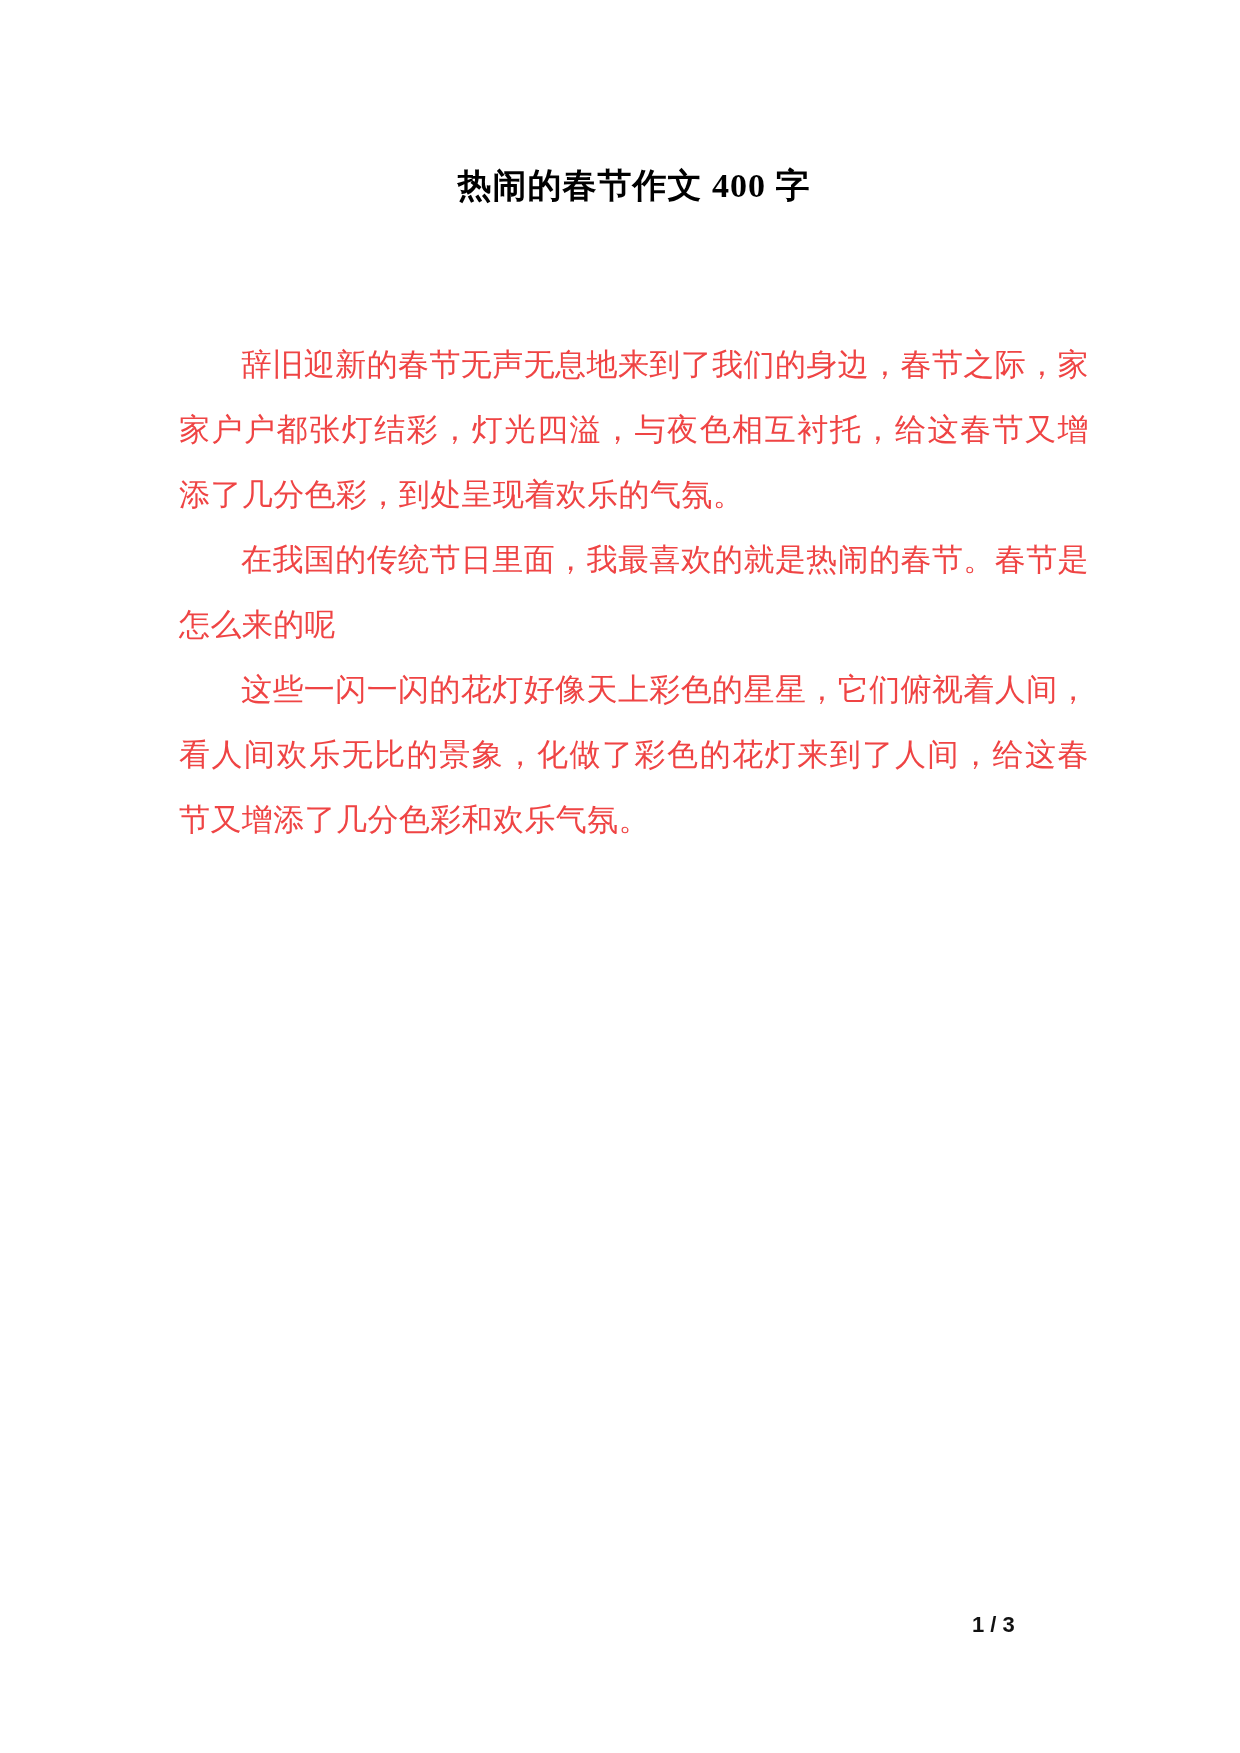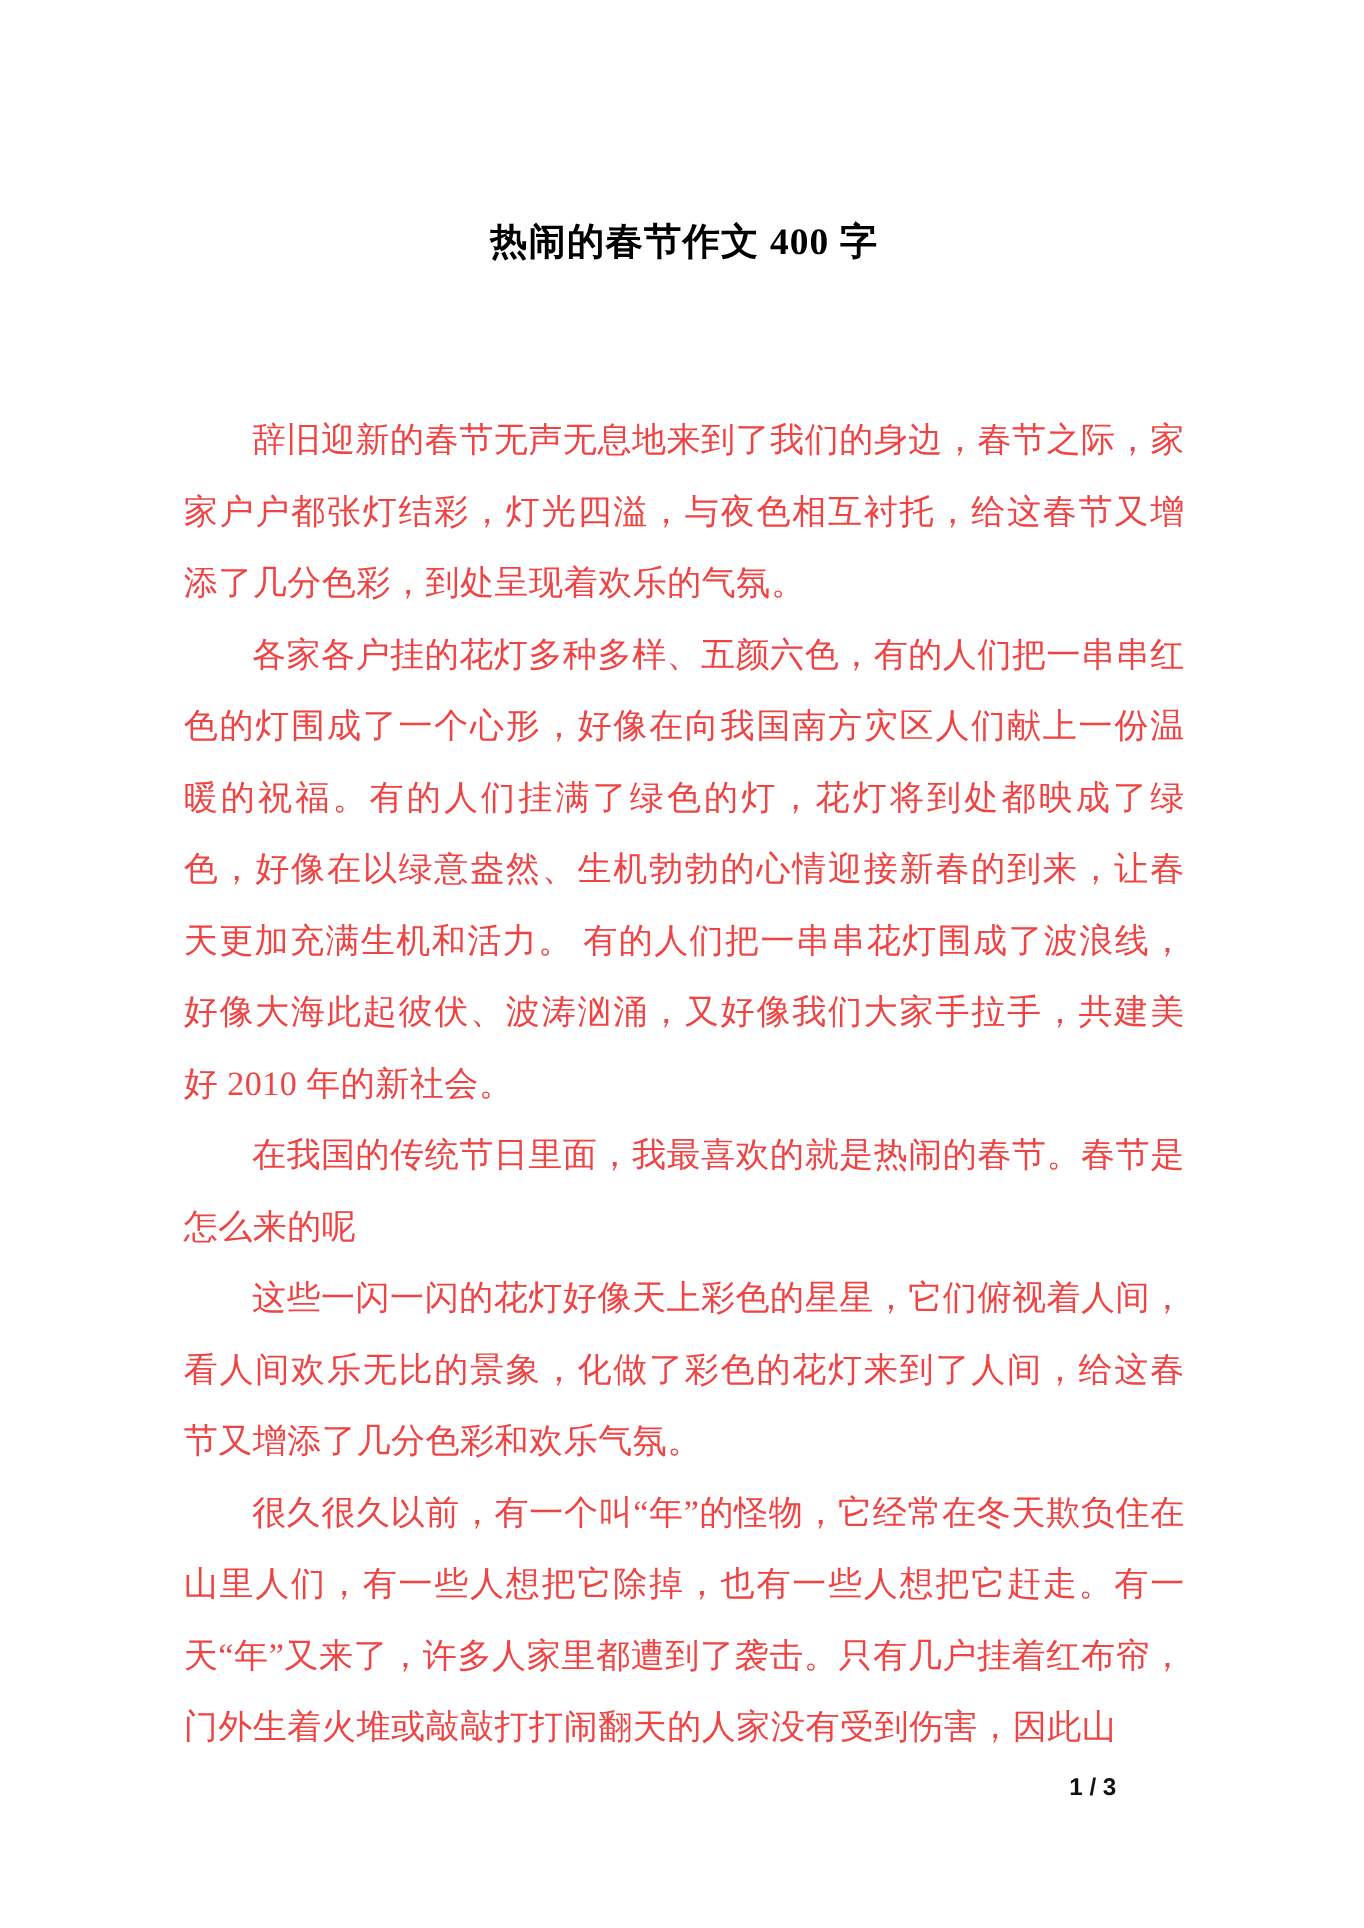"热闹的春节作文 400 字" .content { left: 167px -> 179px; margin-top: 35px -> none }
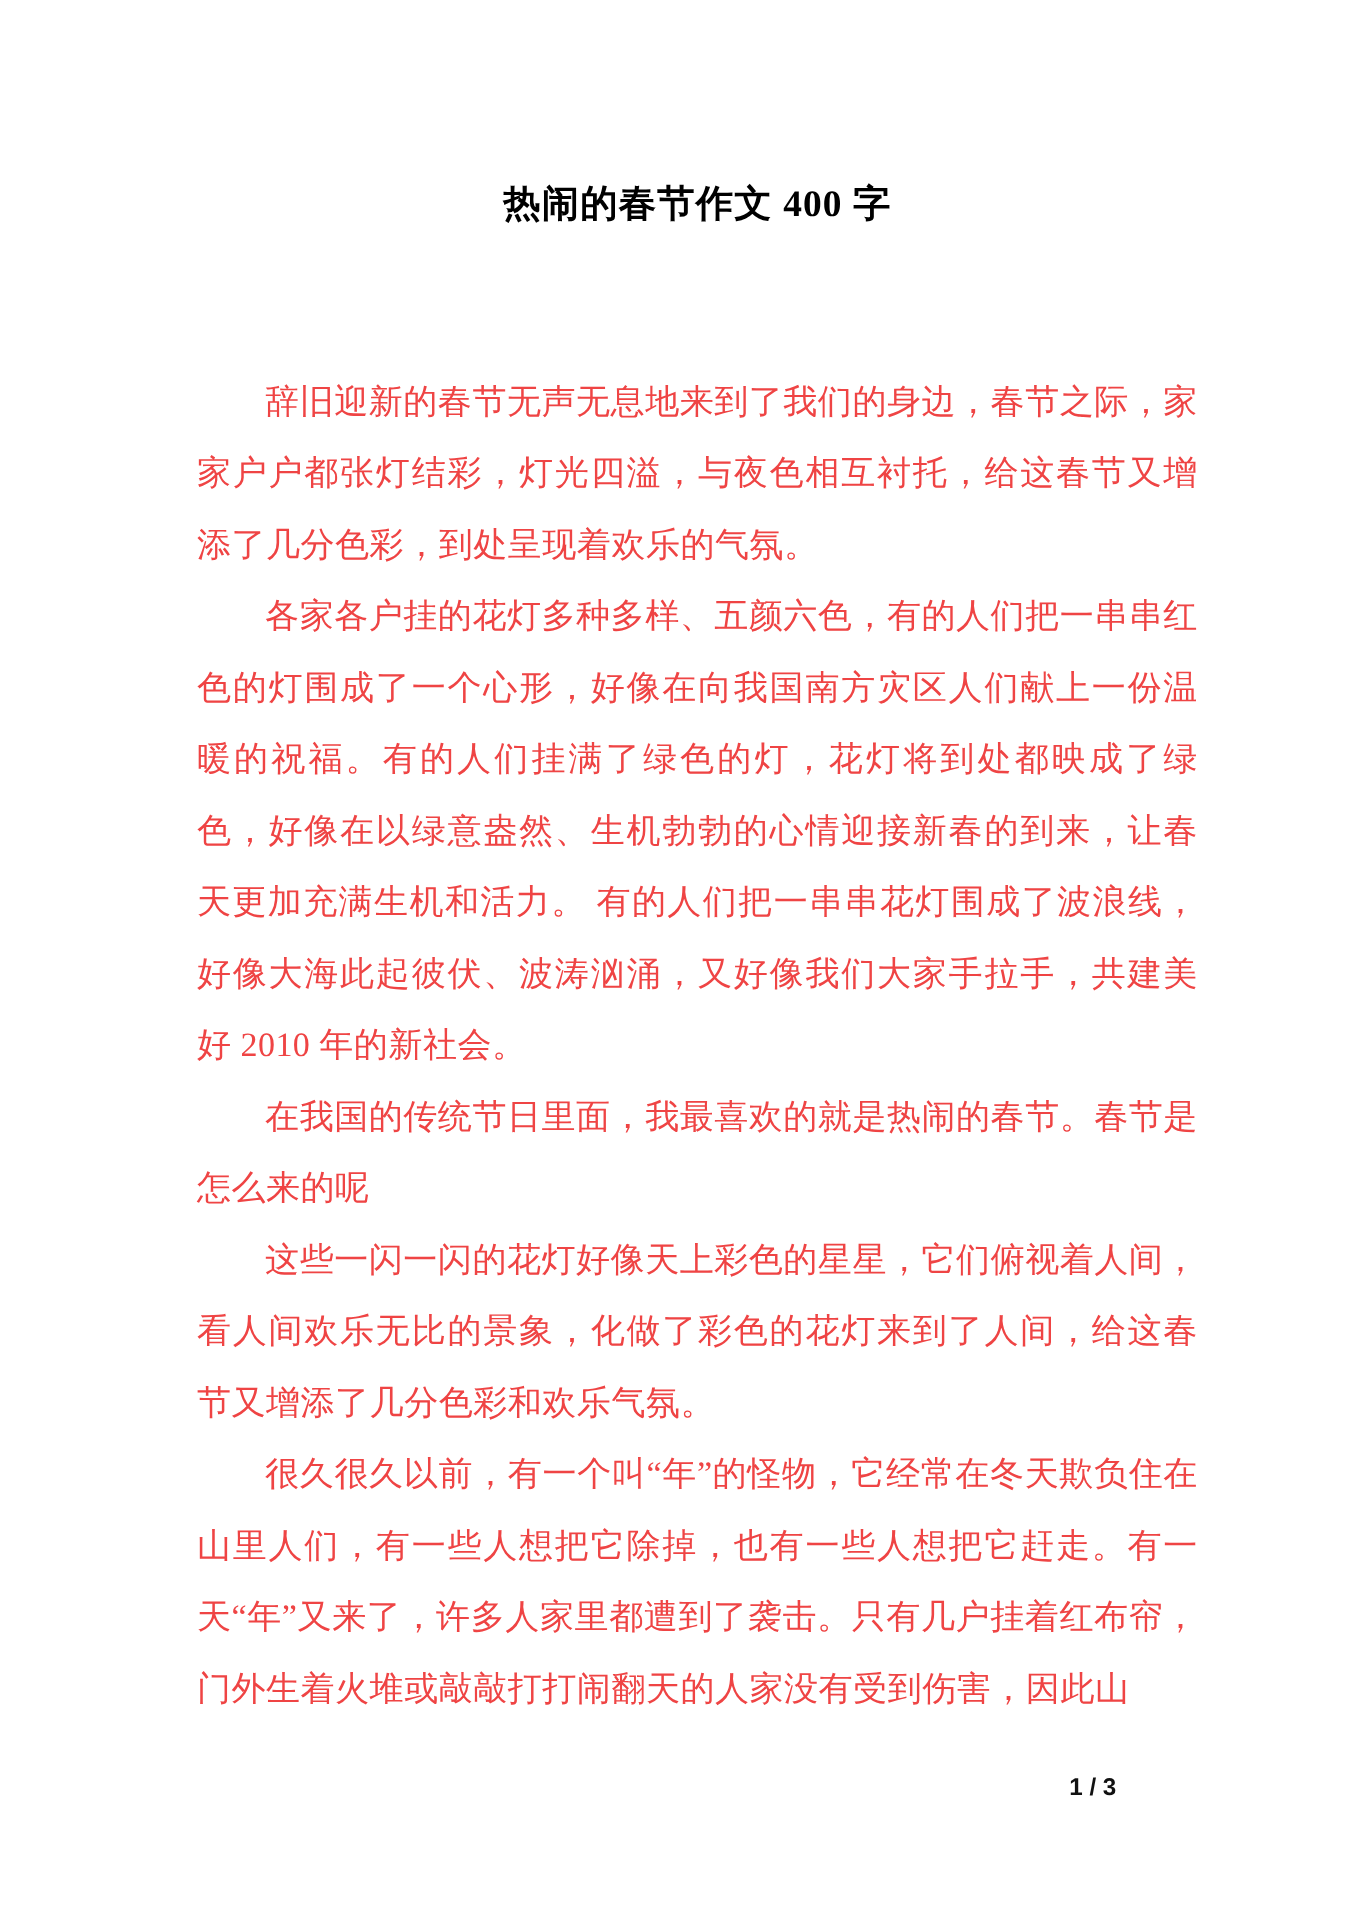"各家各户挂的花灯多种多样、五颜六色，有的人们把一串串红色的灯围成了一个心形，好像" p.doc-paragraph { html: <p>各家各户挂的花灯多种多样、五颜六色，有的人们把一串串红色的灯围成了一个心形，好像在向我国南方灾区人们献上一份温暖的祝福。有的人们挂满了绿色的灯，花灯将到处都映成了绿色，好像在以绿意盎然、生机勃勃的心情迎接新春的到来，让春天更加充满生机和活力。 有的人们把一串串花灯围成了波浪线，好像大海此起彼伏、波涛汹涌，又好像我们大家手拉手，共建美好 2010 年的新社会。</p> -> none }
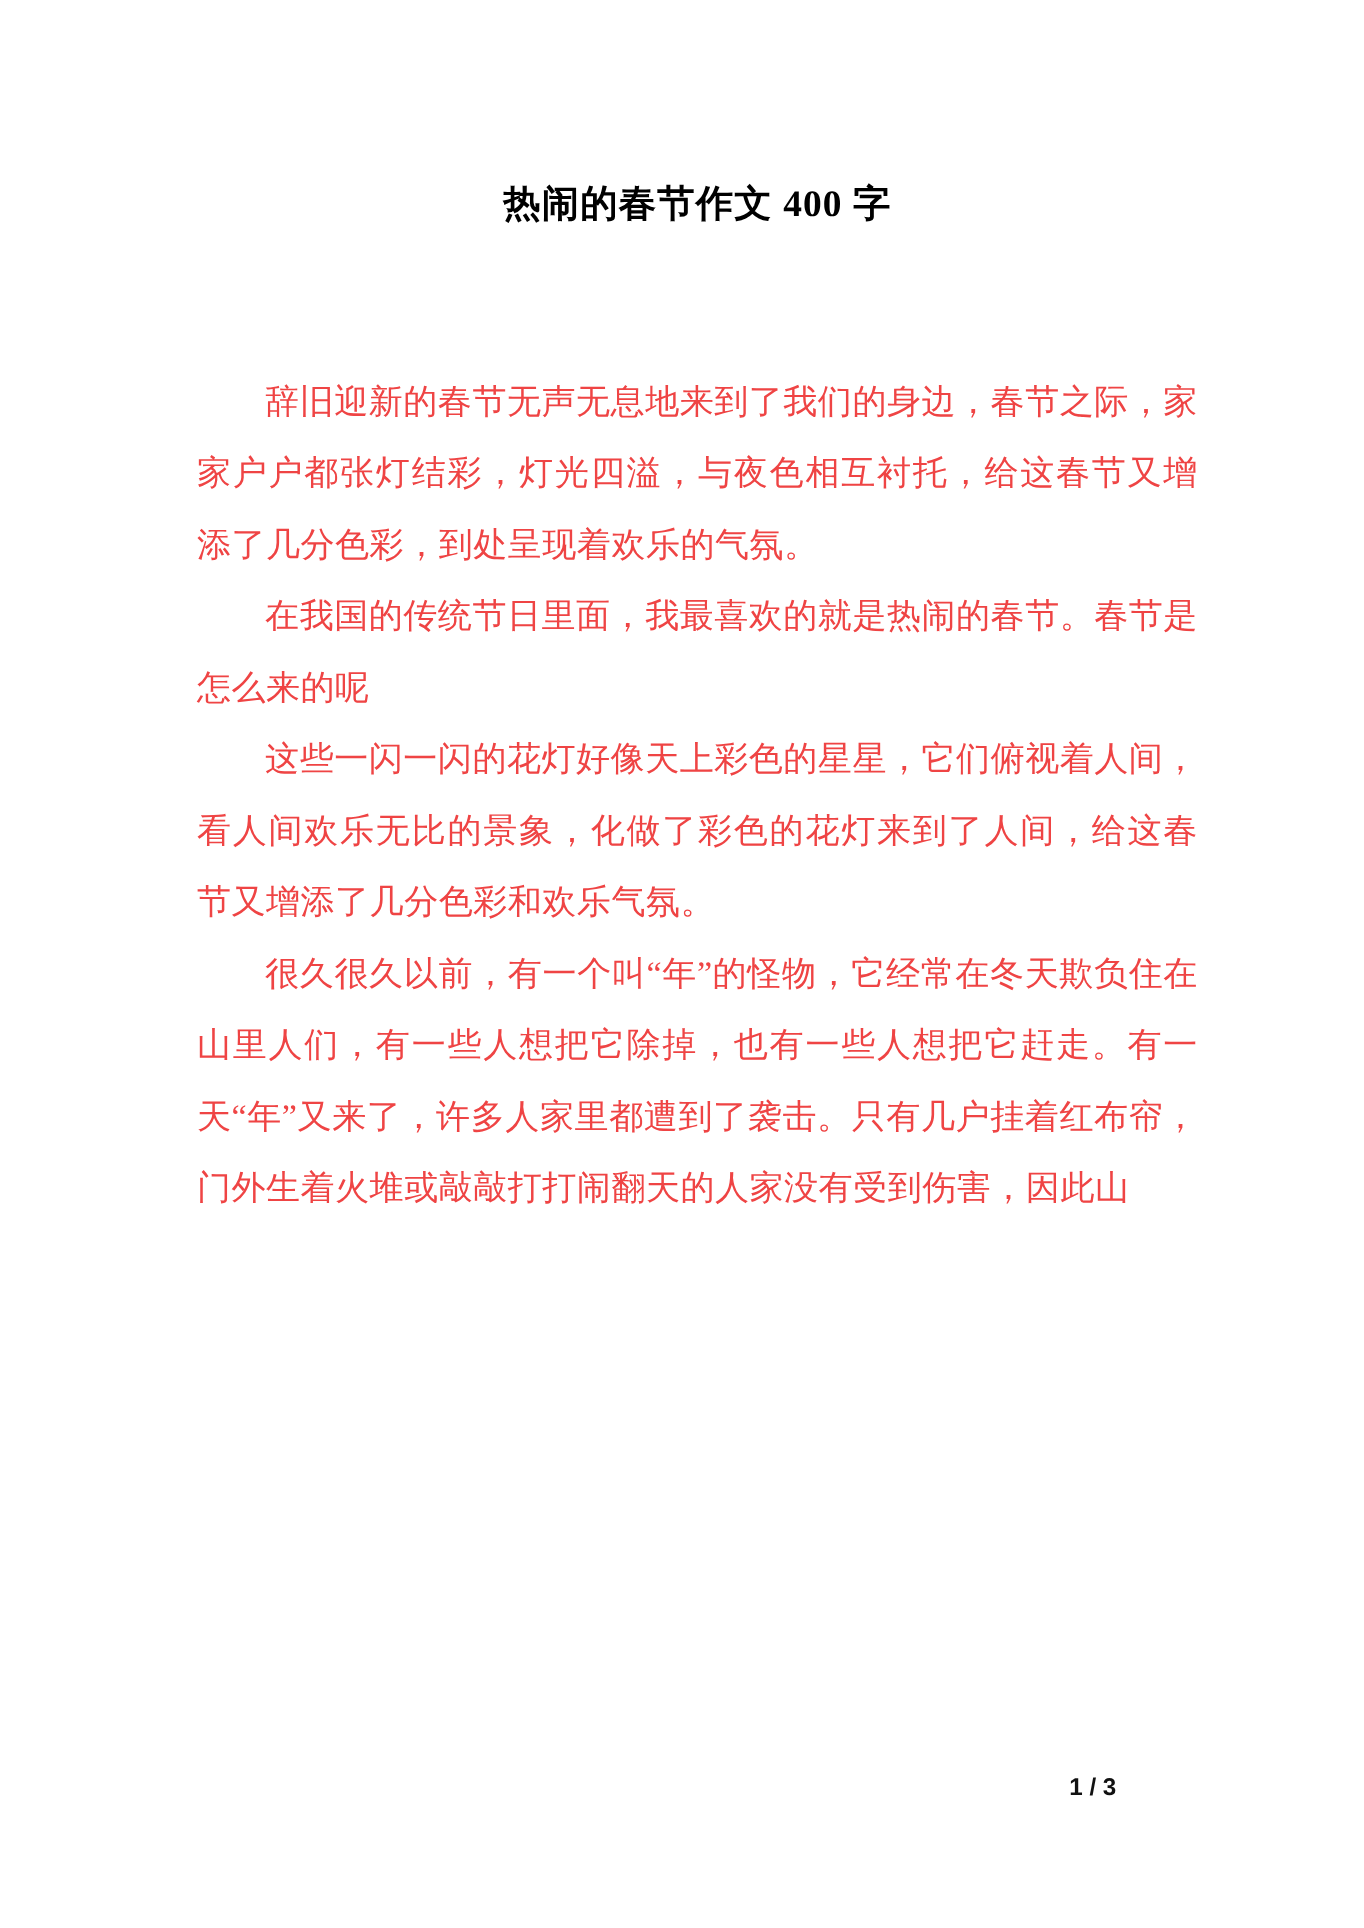"很久很久以前，有一个叫“年”的怪物，它经常在冬天欺负住在山里人们，有一些人想把它" p.doc-paragraph { html: <p>很久很久以前，有一个叫“年”的怪物，它经常在冬天欺负住在山里人们，有一些人想把它除掉，也有一些人想把它赶走。有一天“年”又来了，许多人家里都遭到了袭击。只有几户挂着红布帘，门外生着火堆或敲敲打打闹翻天的人家没有受到伤害，因此山</p> -> none }
